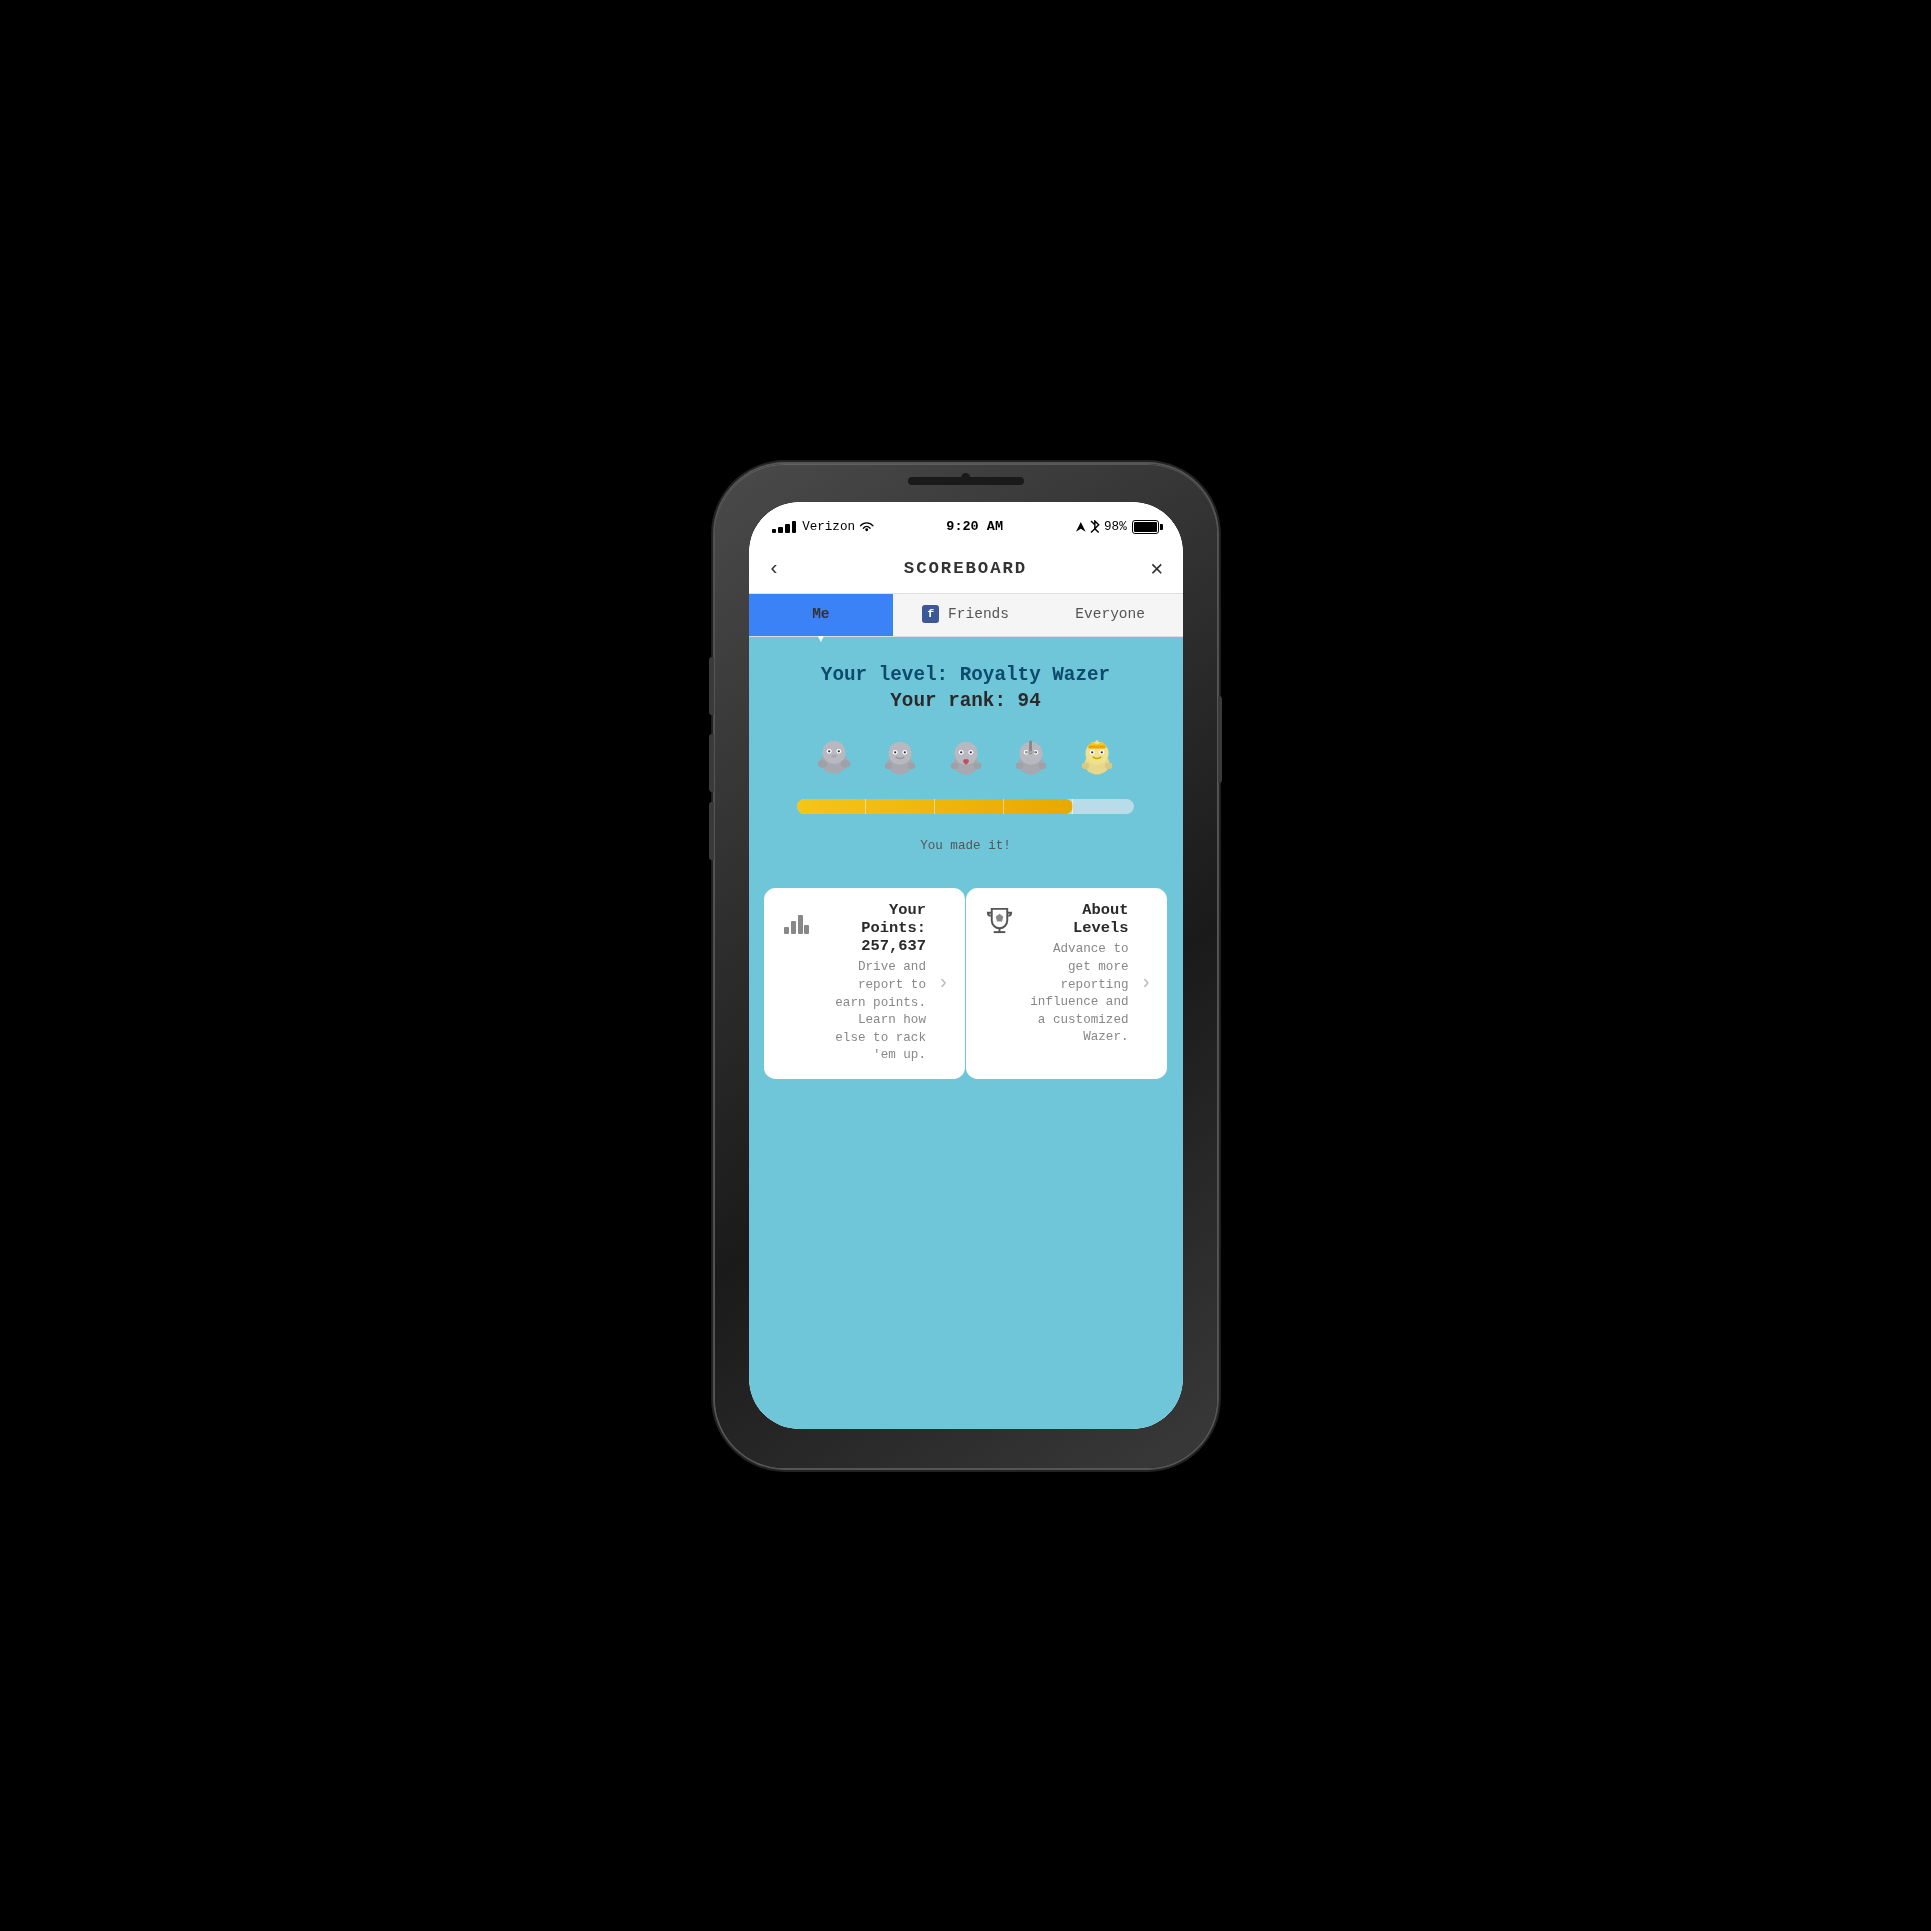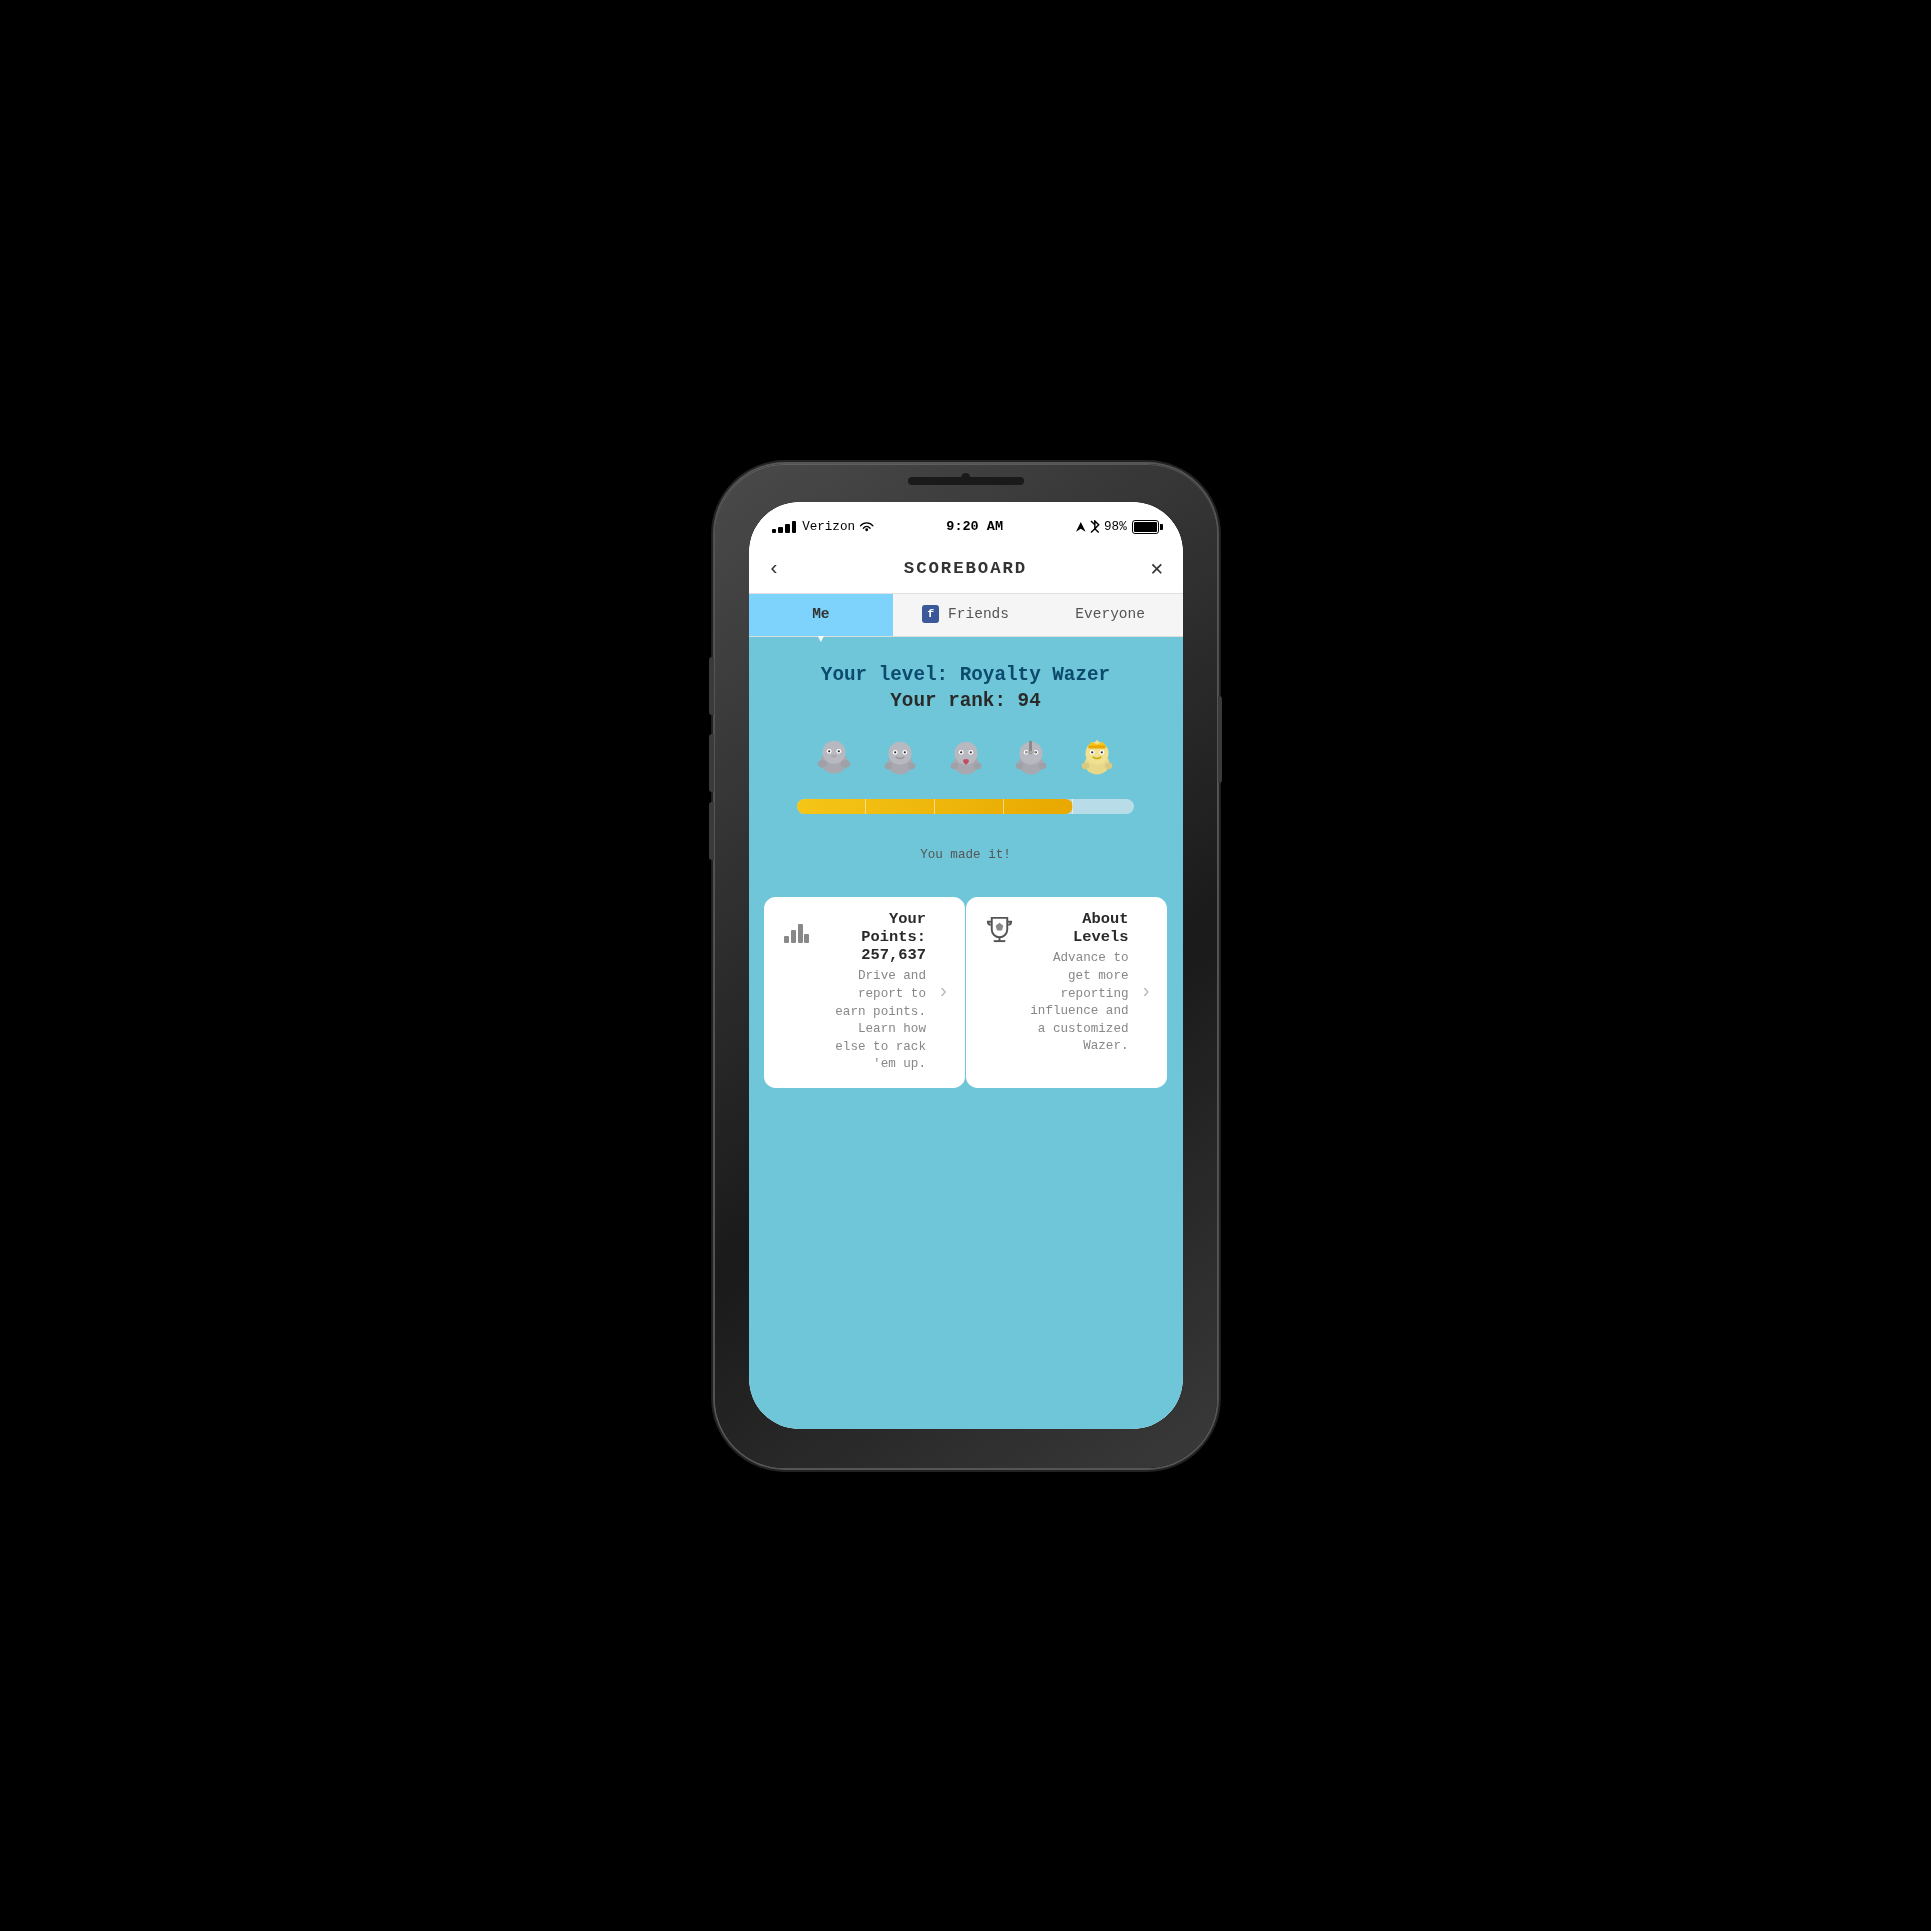"Me" .tab-item.active { background: #7dd3fc -> #3b82f6 }
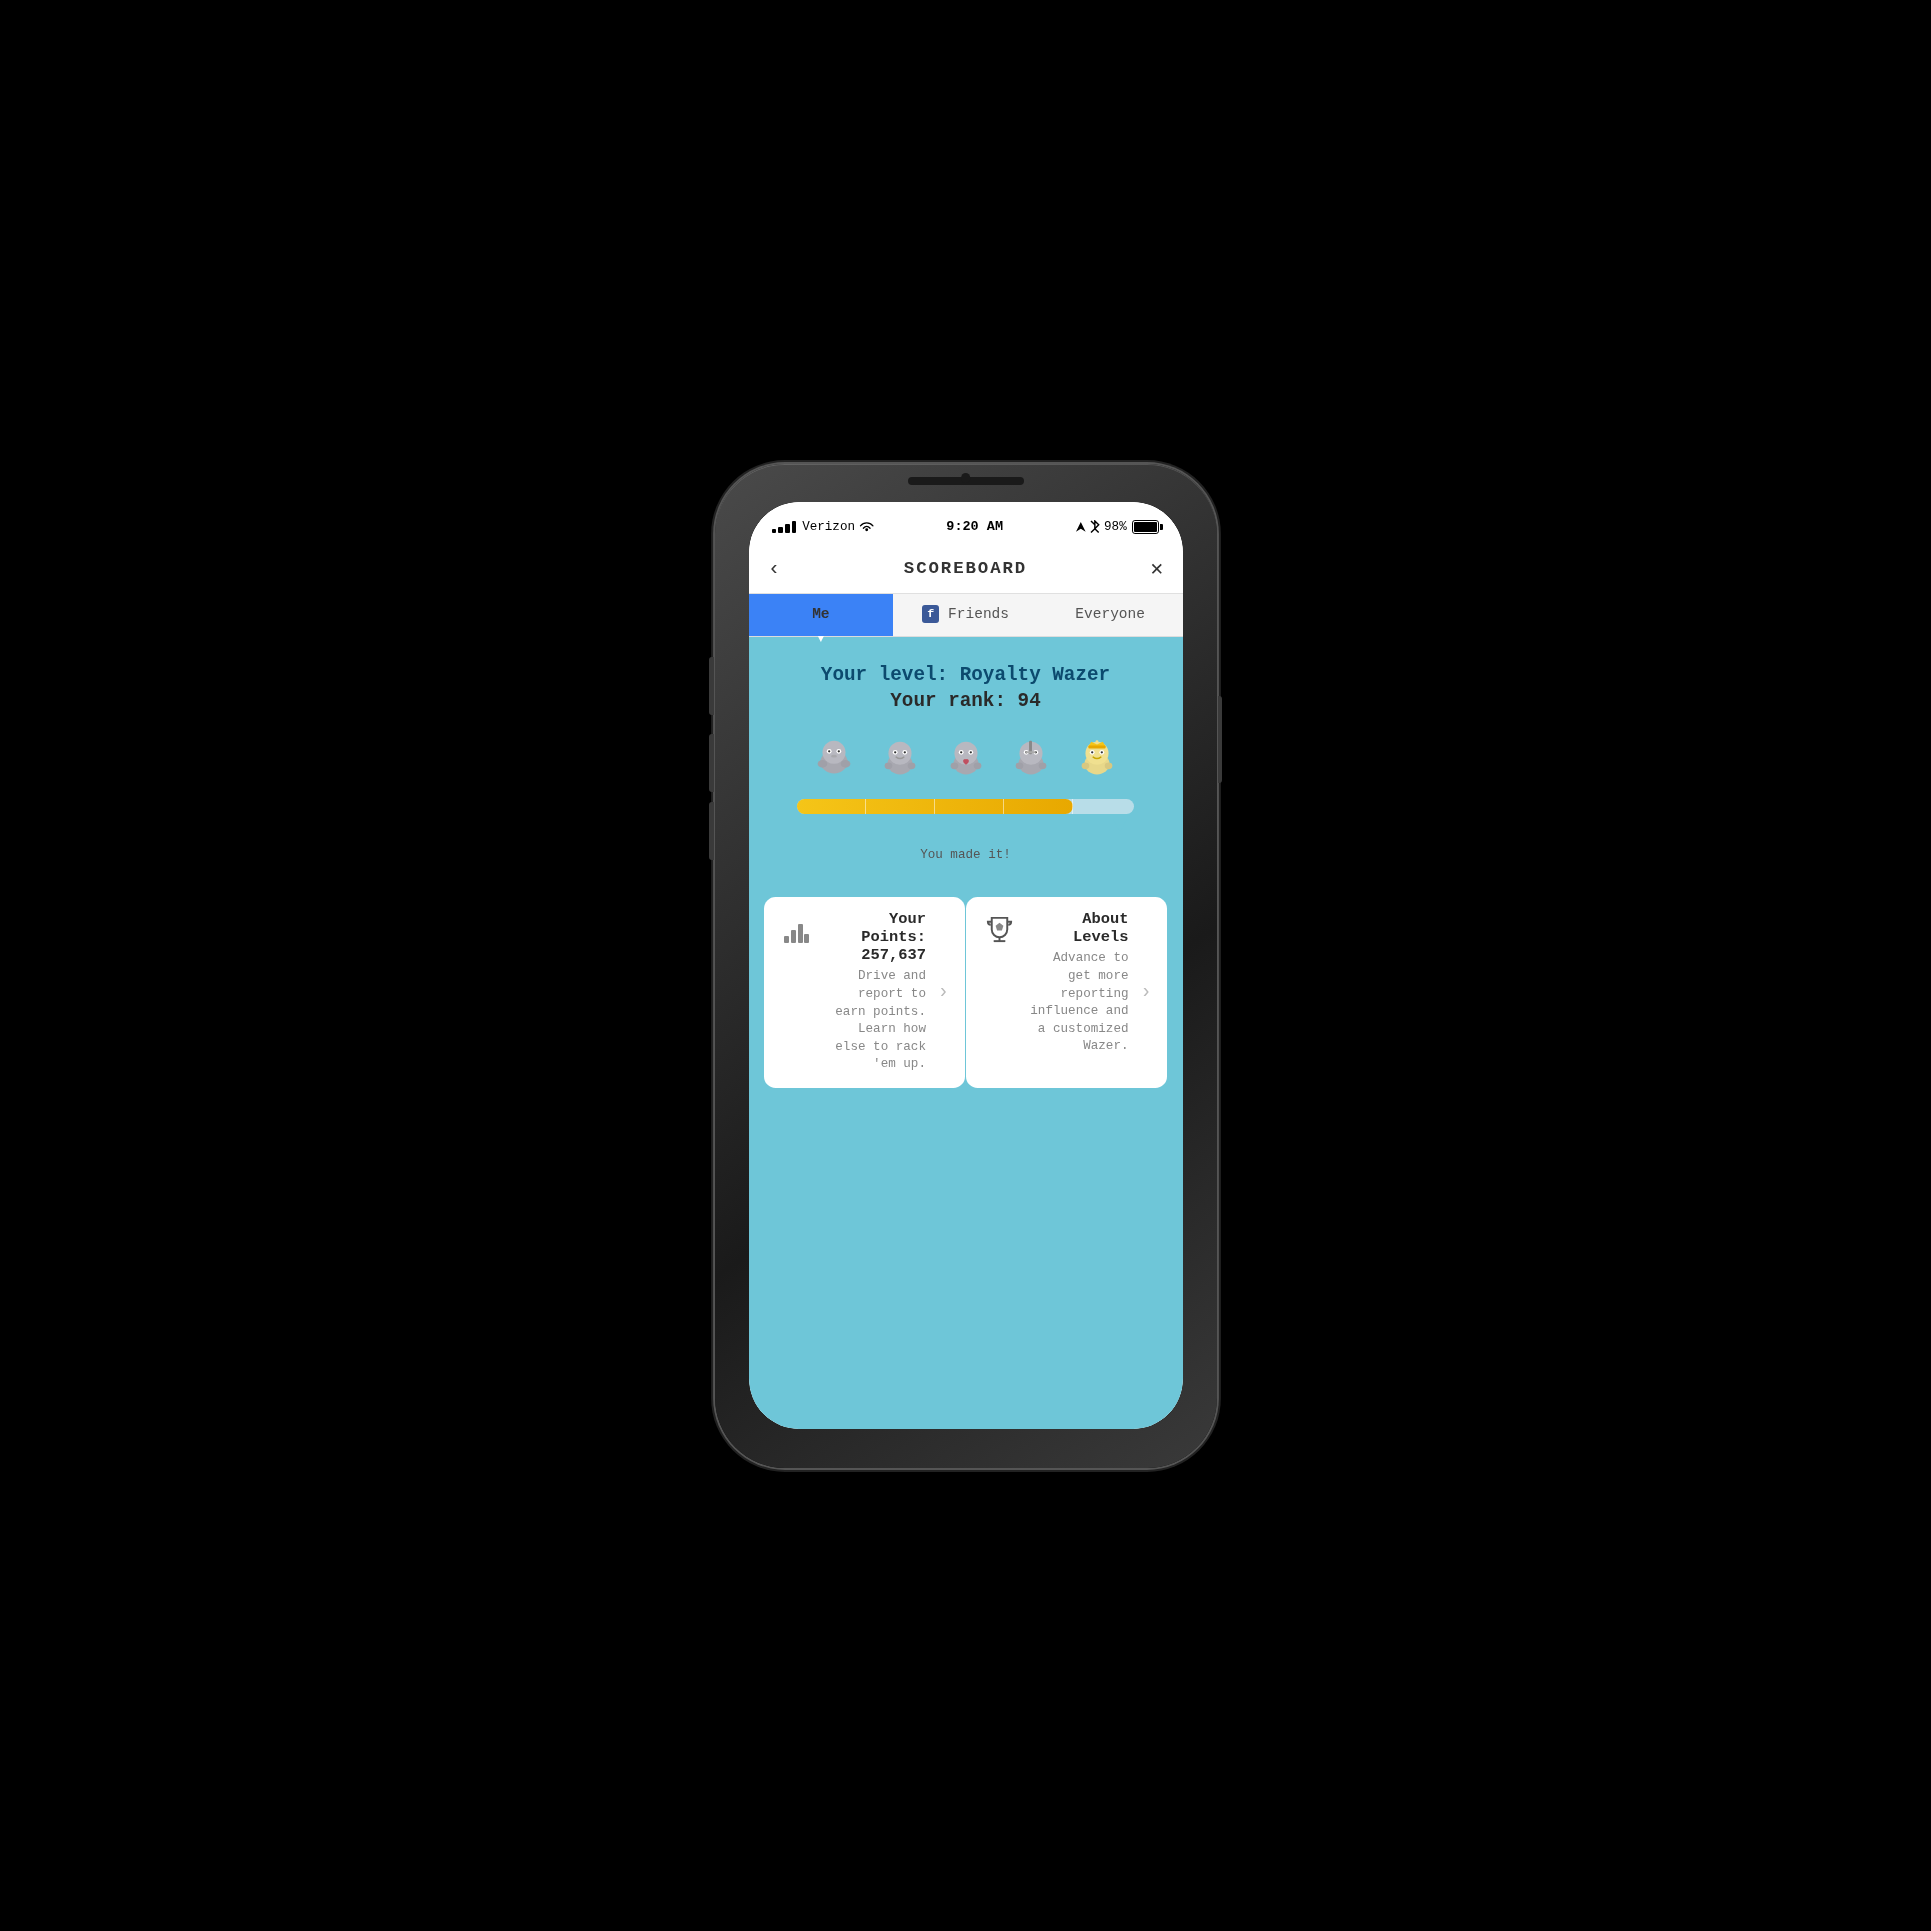"You made it!" .you-made-it { margin-top: 34px -> 25px }
